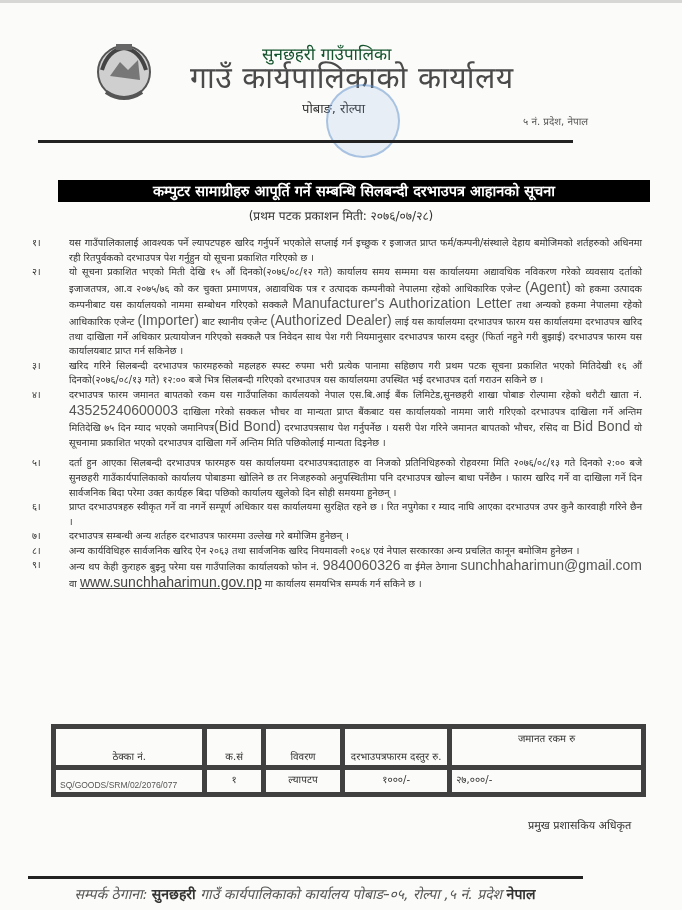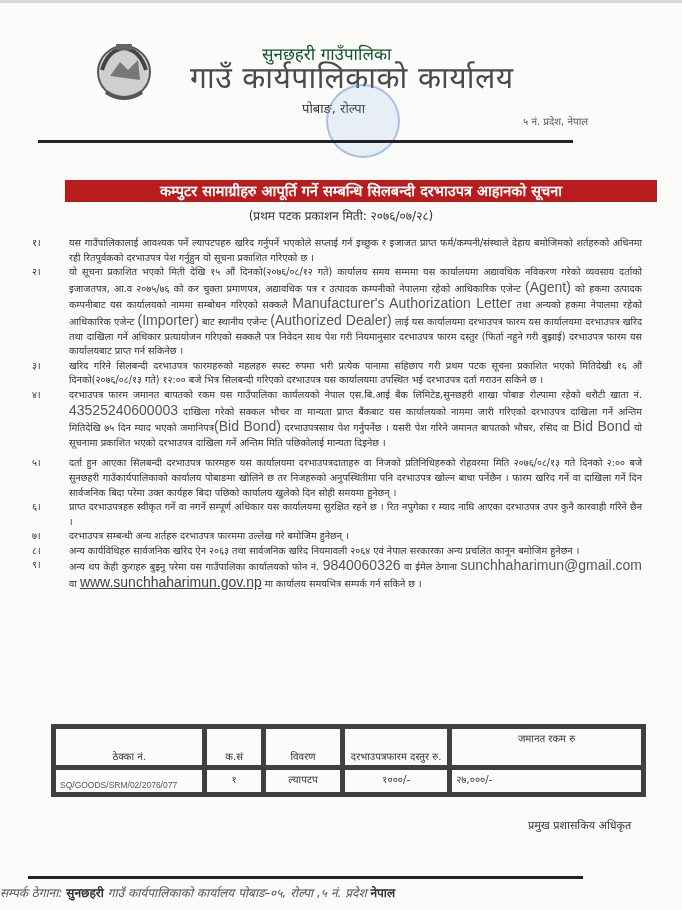"कम्पुटर सामाग्रीहरु आपूर्ति गर्ने" .title-bar { background: #b91c1c -> #000000; margin-left: 7px -> none }
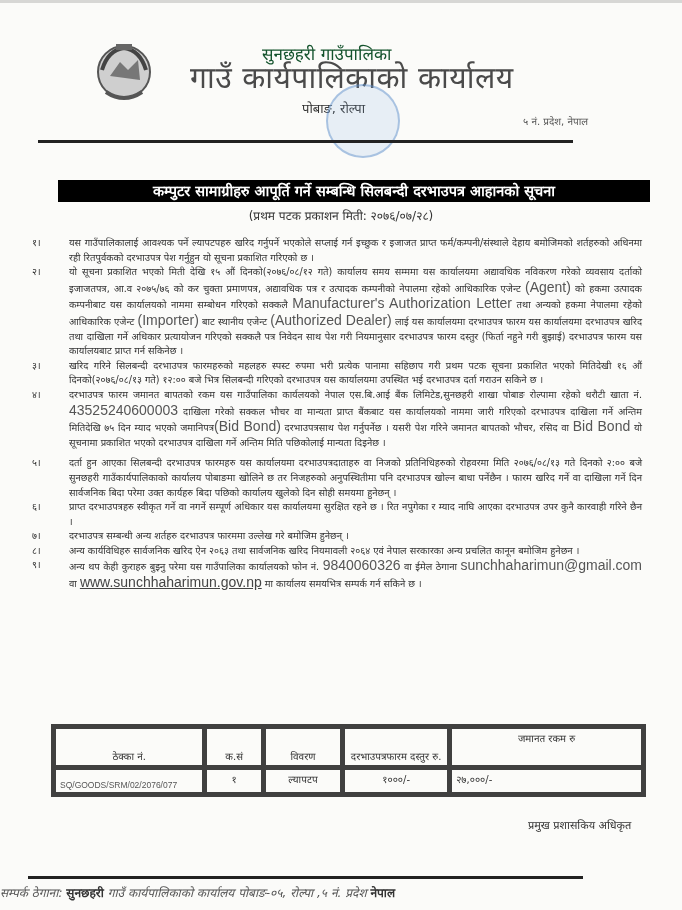"सम्पर्क ठेगाना: सुनछहरी गाउँ" .footer1 { font-size: 12px -> 14px; text-align: left -> center }
